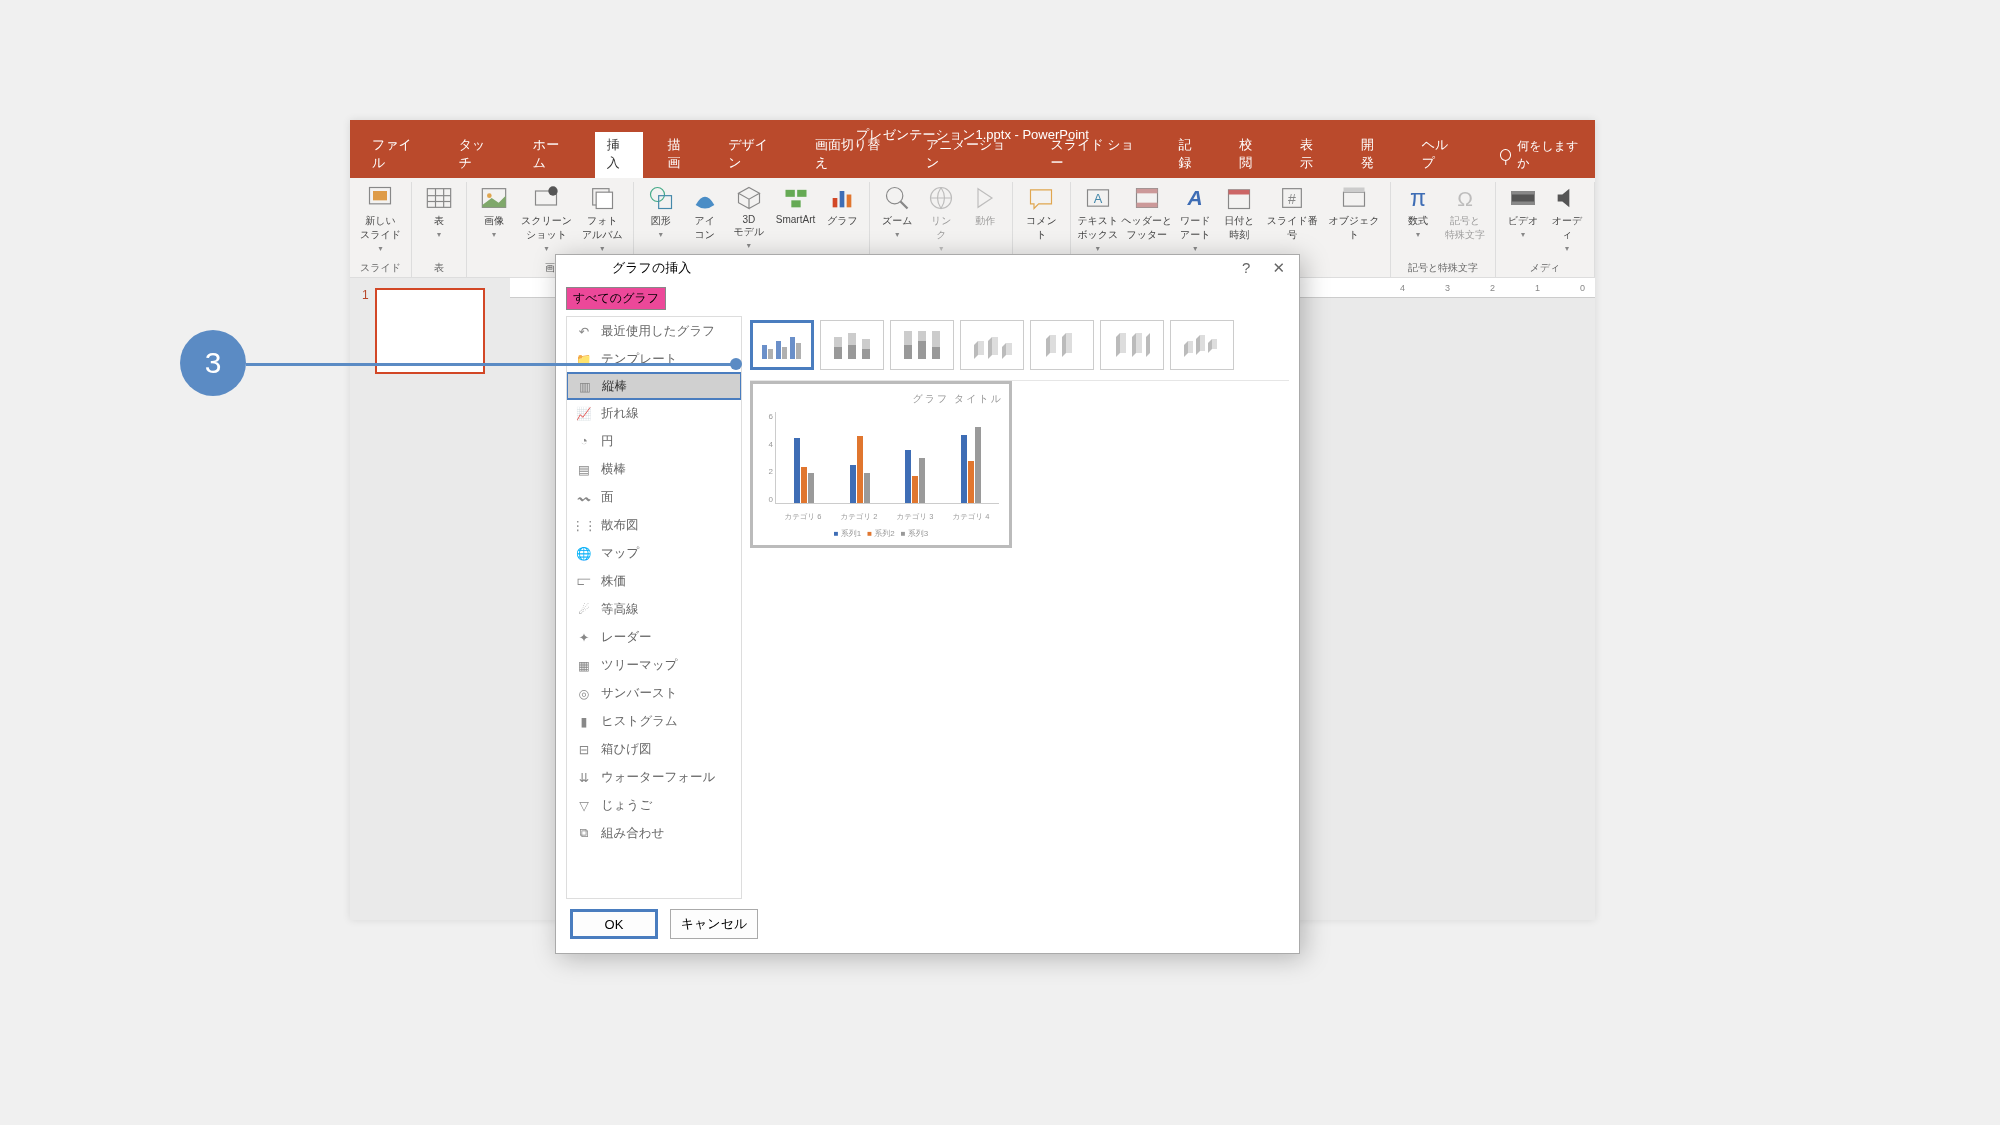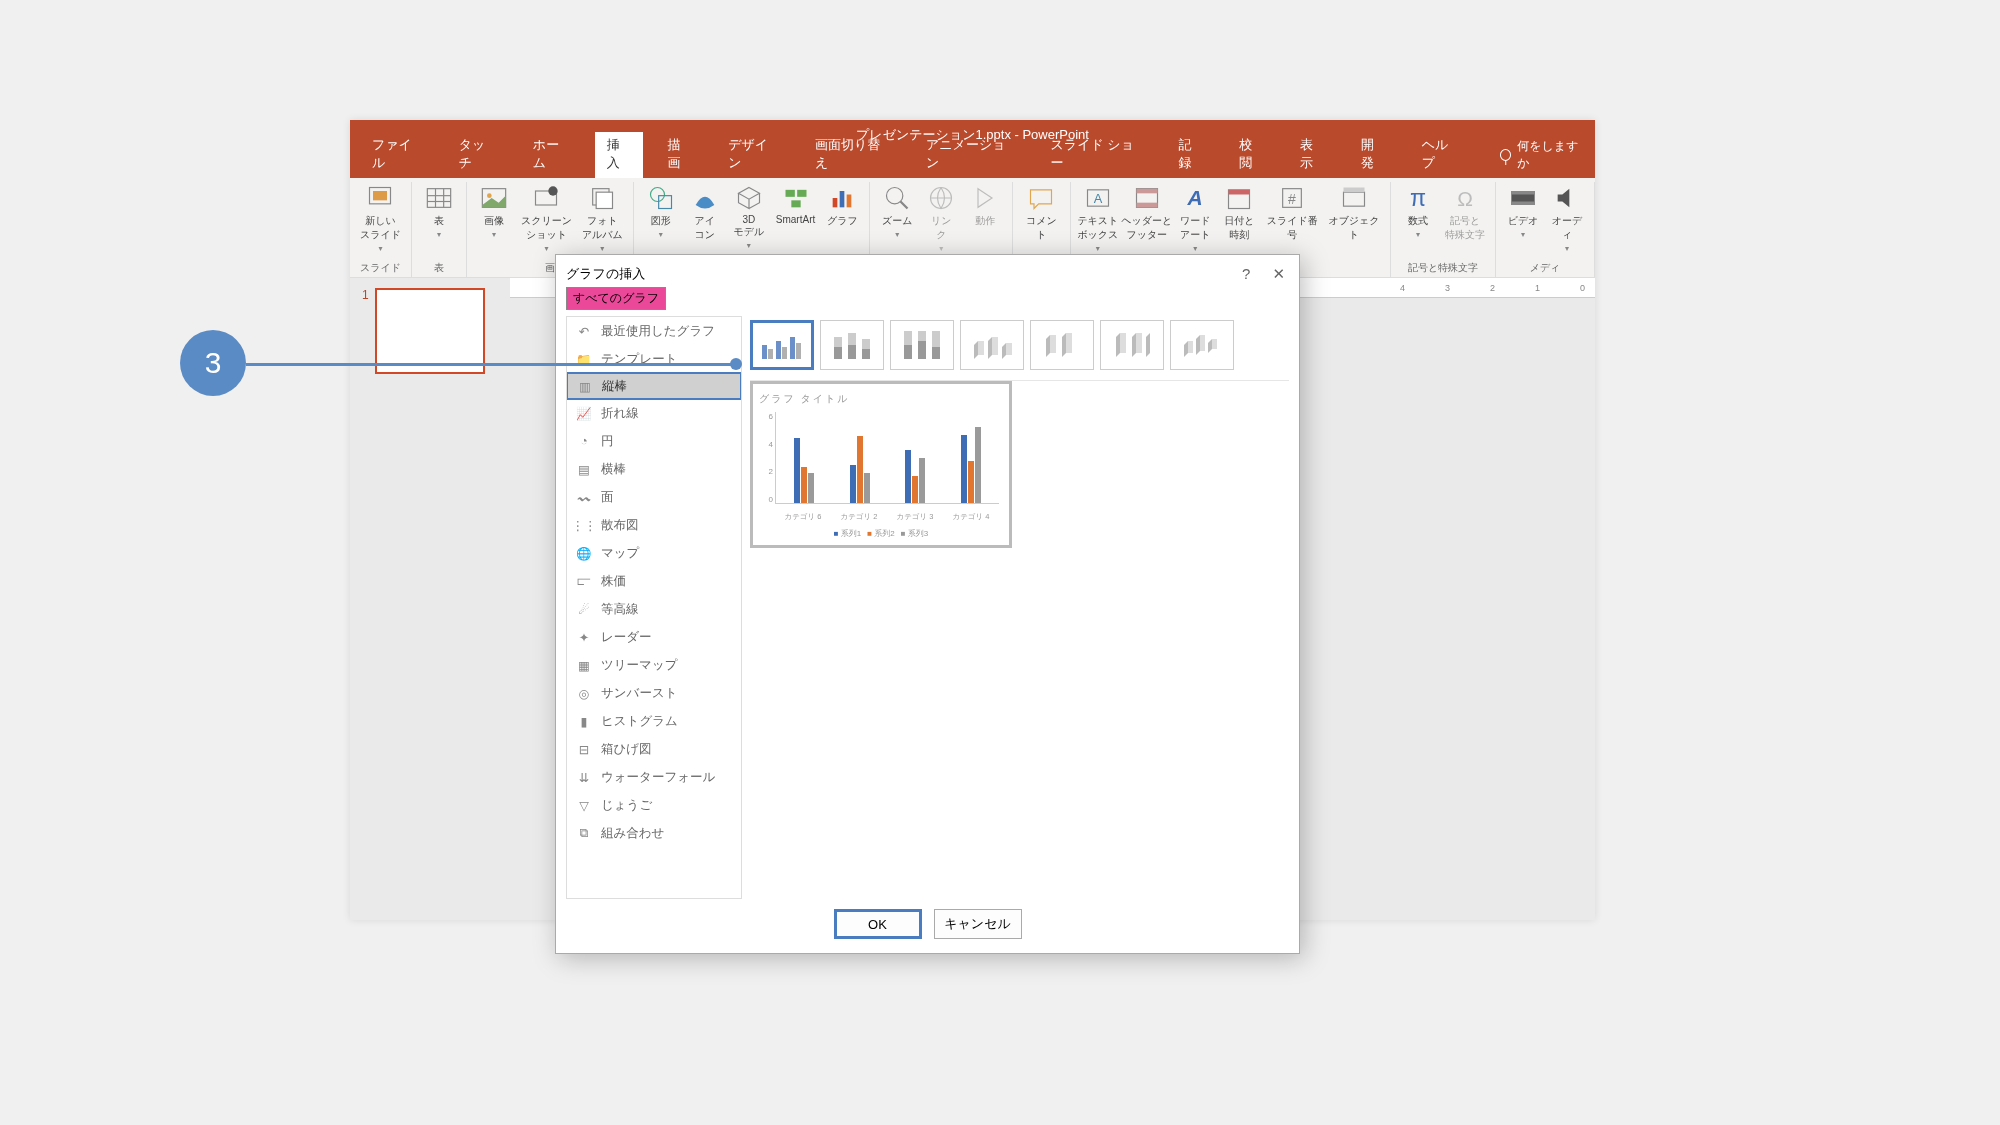"グラフの挿入" .dlg-title { align-items: flex-end -> flex-start; margin-left: none -> 46px }
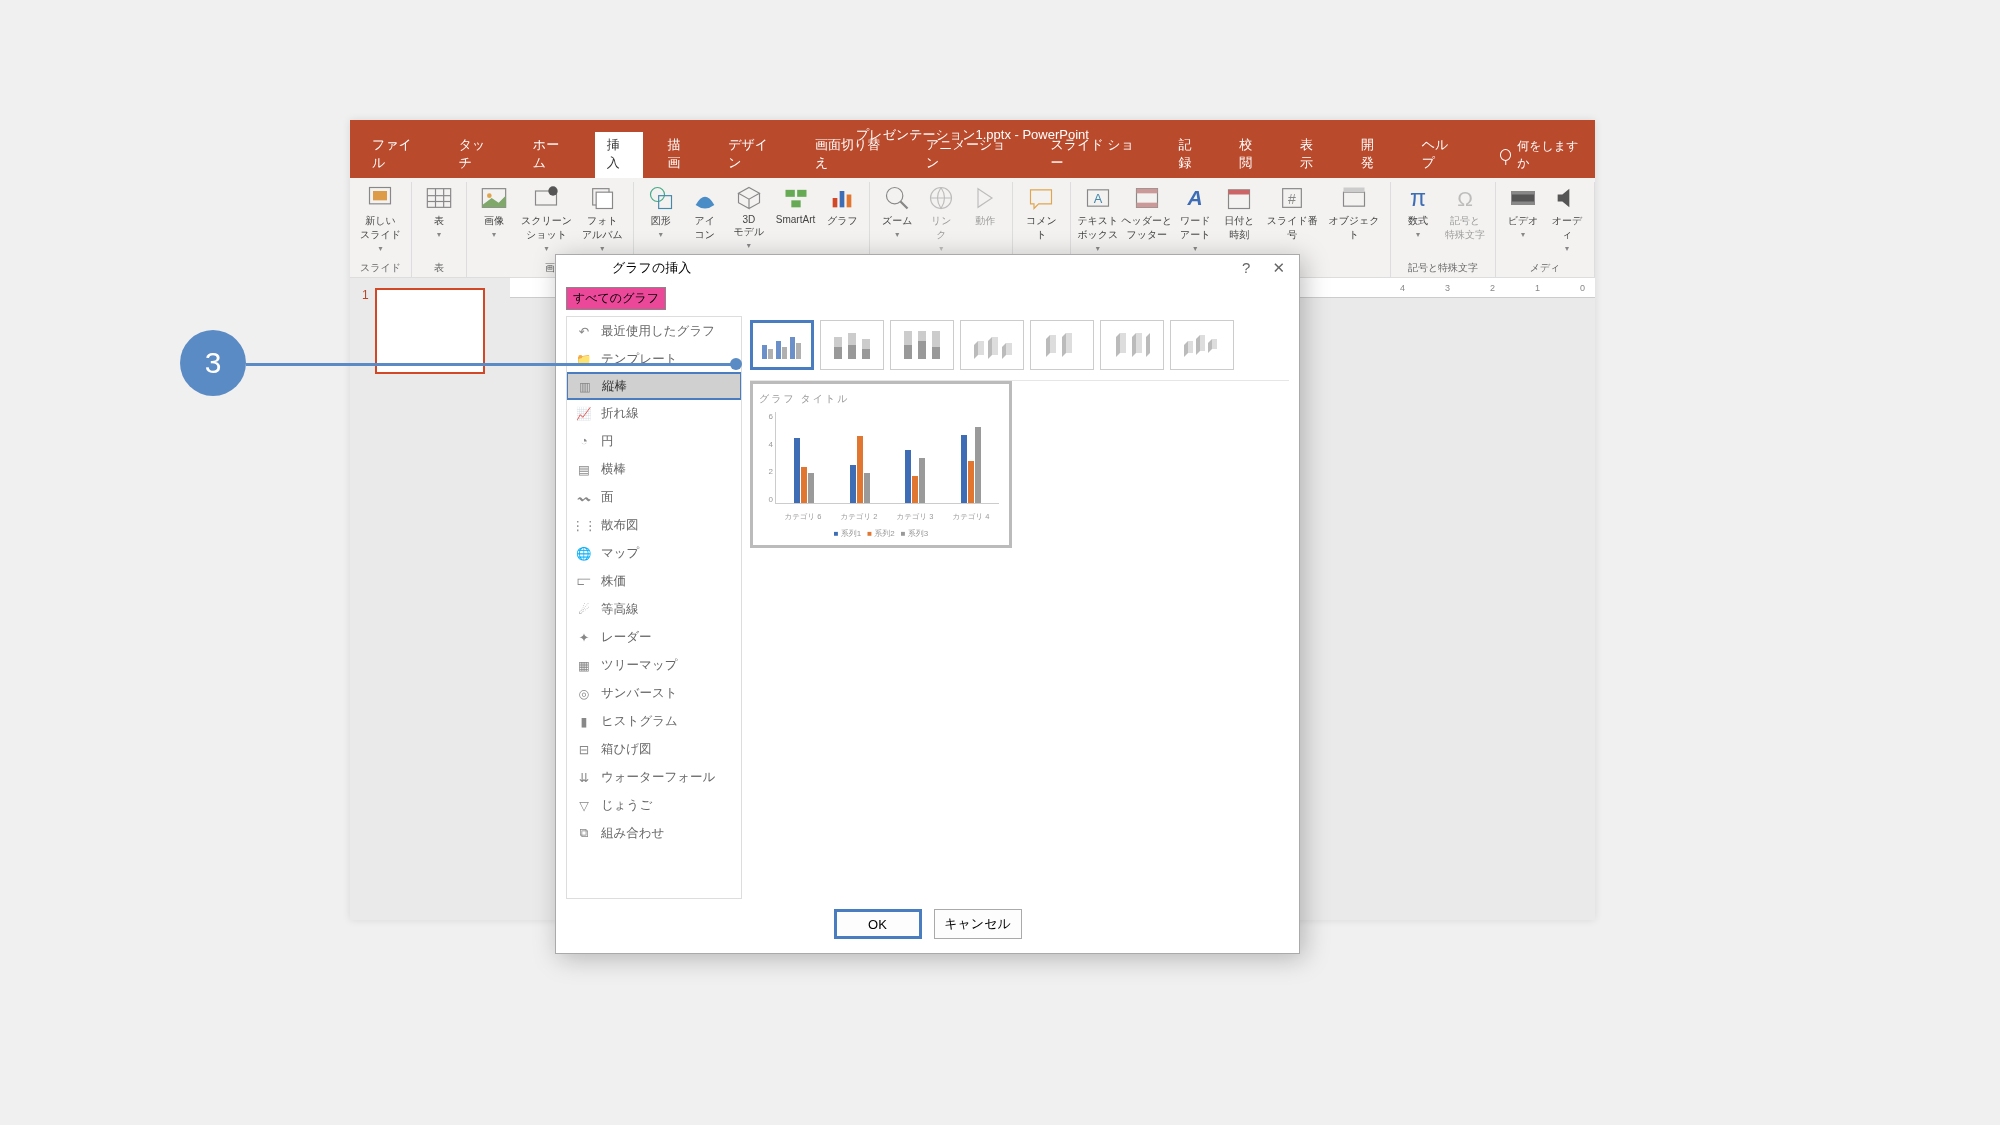"グラフ タイトル" .ptitle { text-align: left -> right }
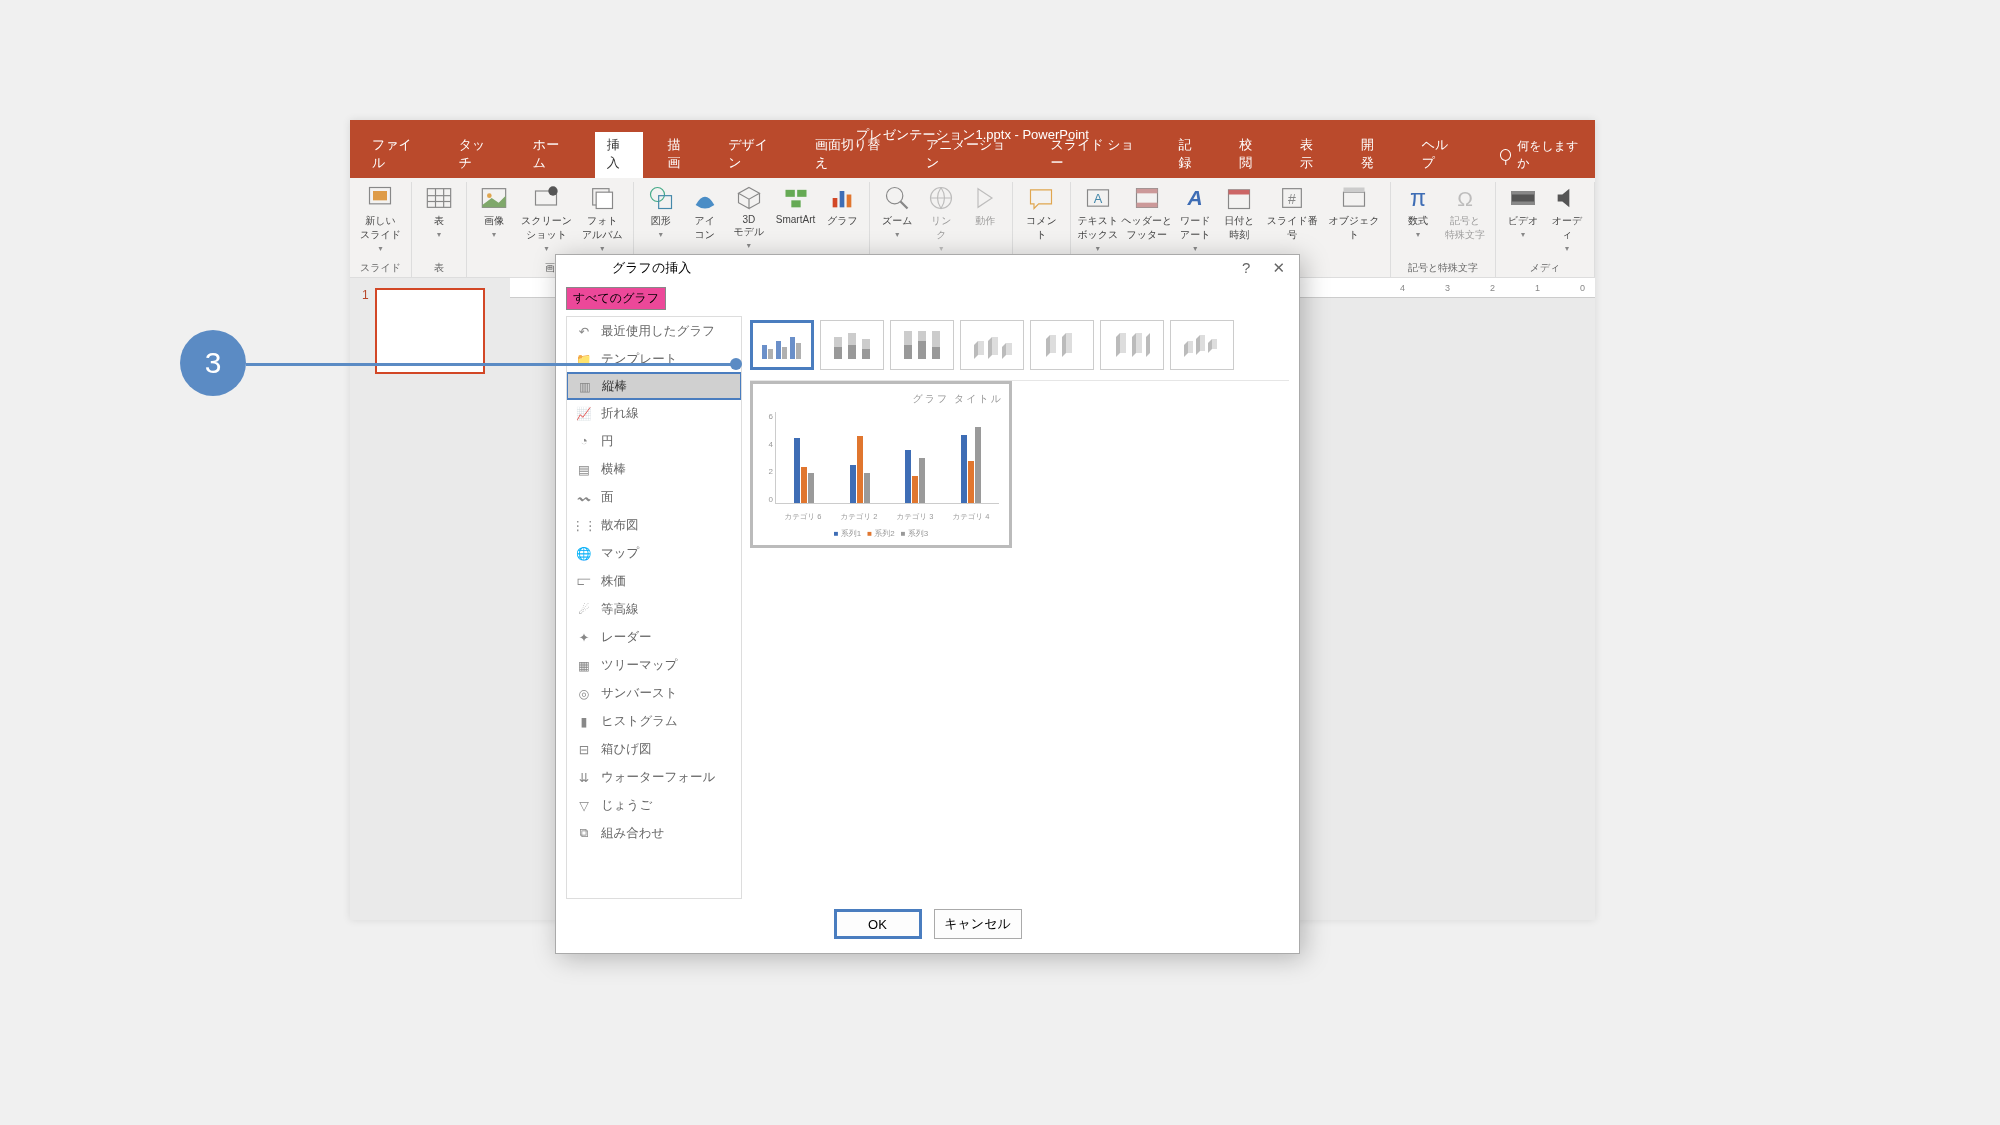"OK" .dlg-foot { justify-content: center -> flex-start }
